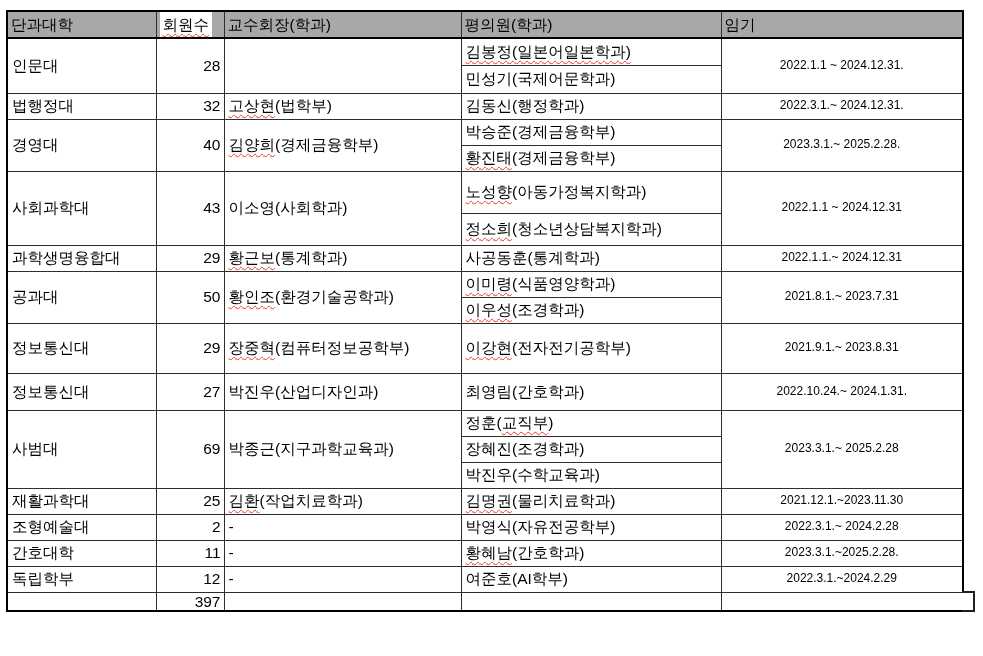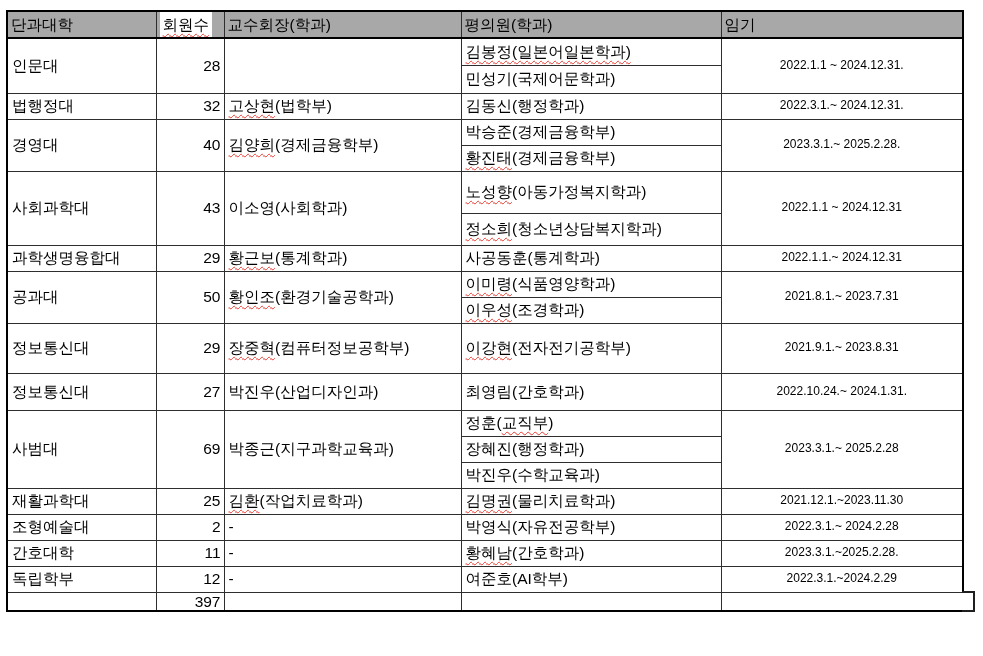"장혜진(행정학과)" span { text: 행정학과 -> 조경학과 }
